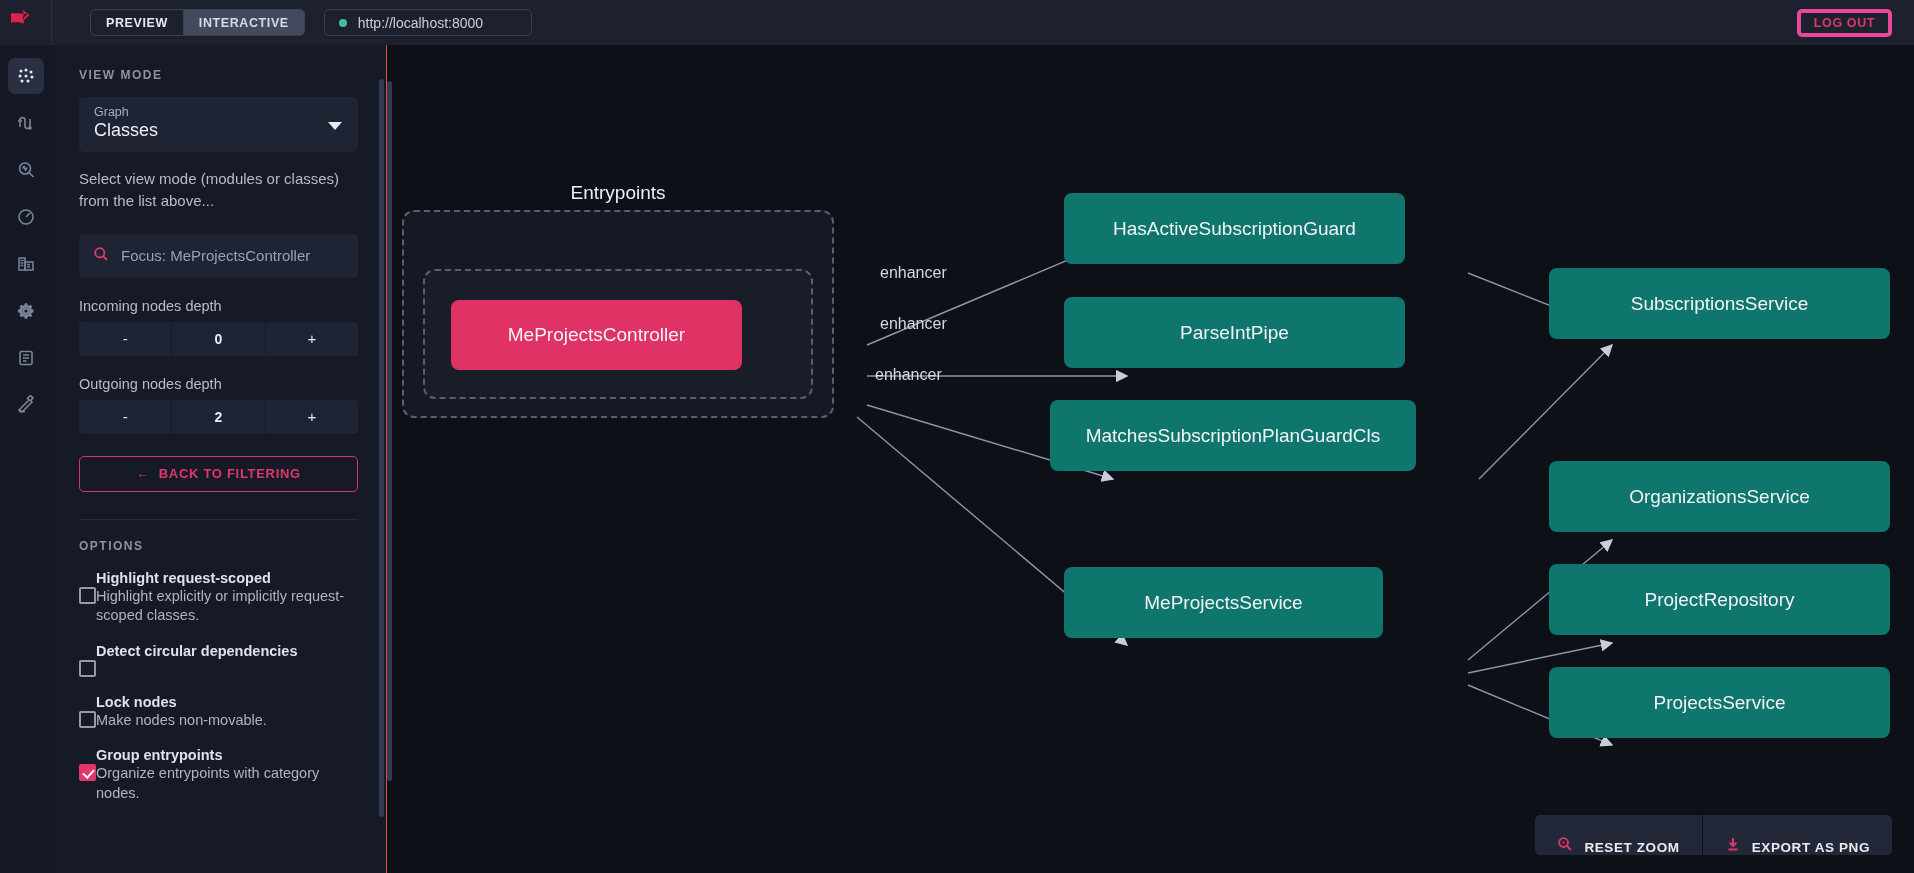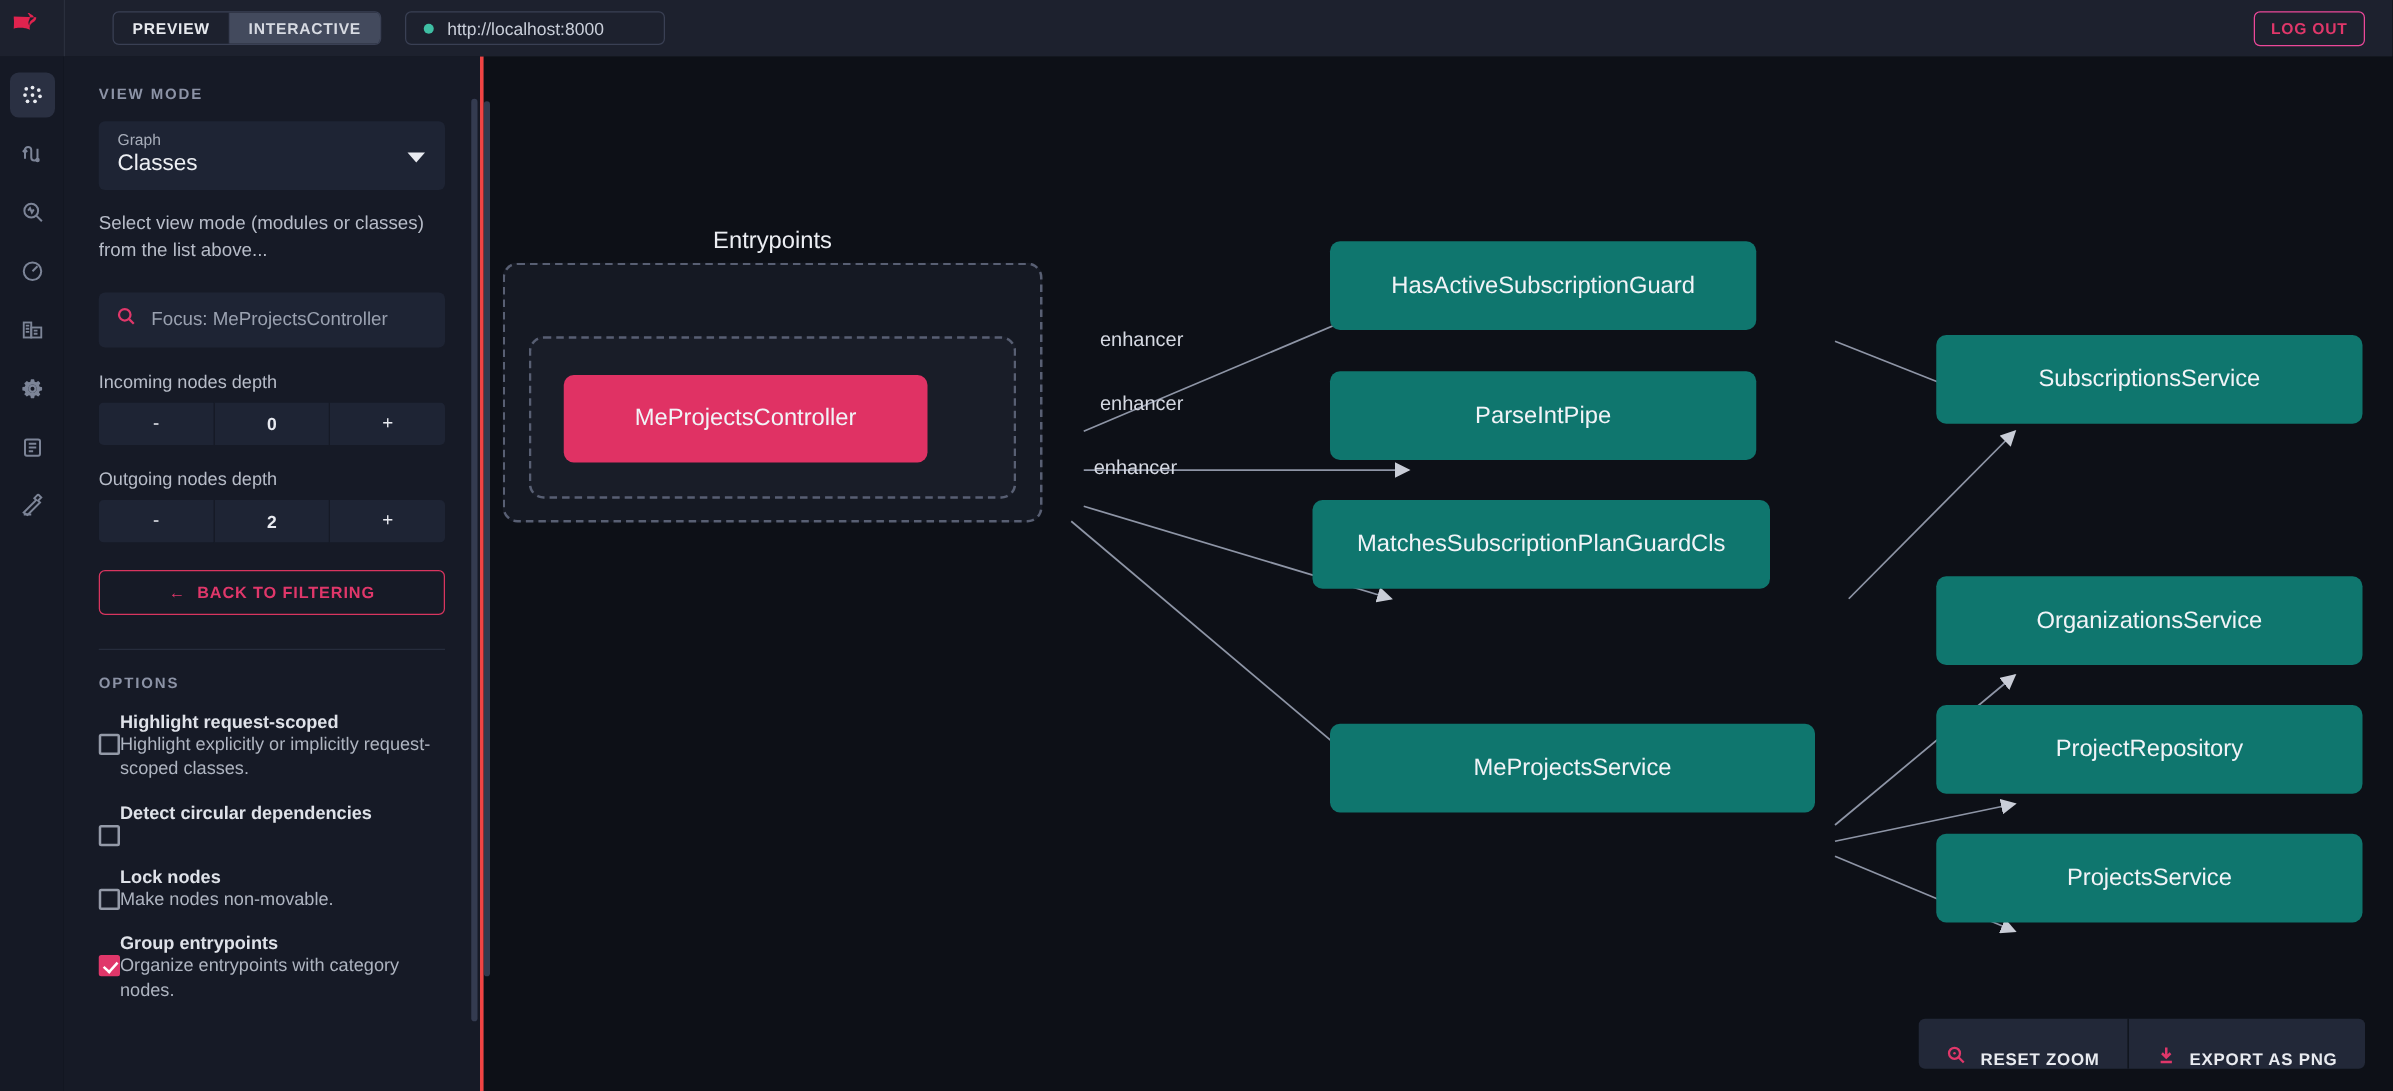"LOG OUT" .logout { border: 1px solid #ec4899 -> 4px solid #ec4899 }
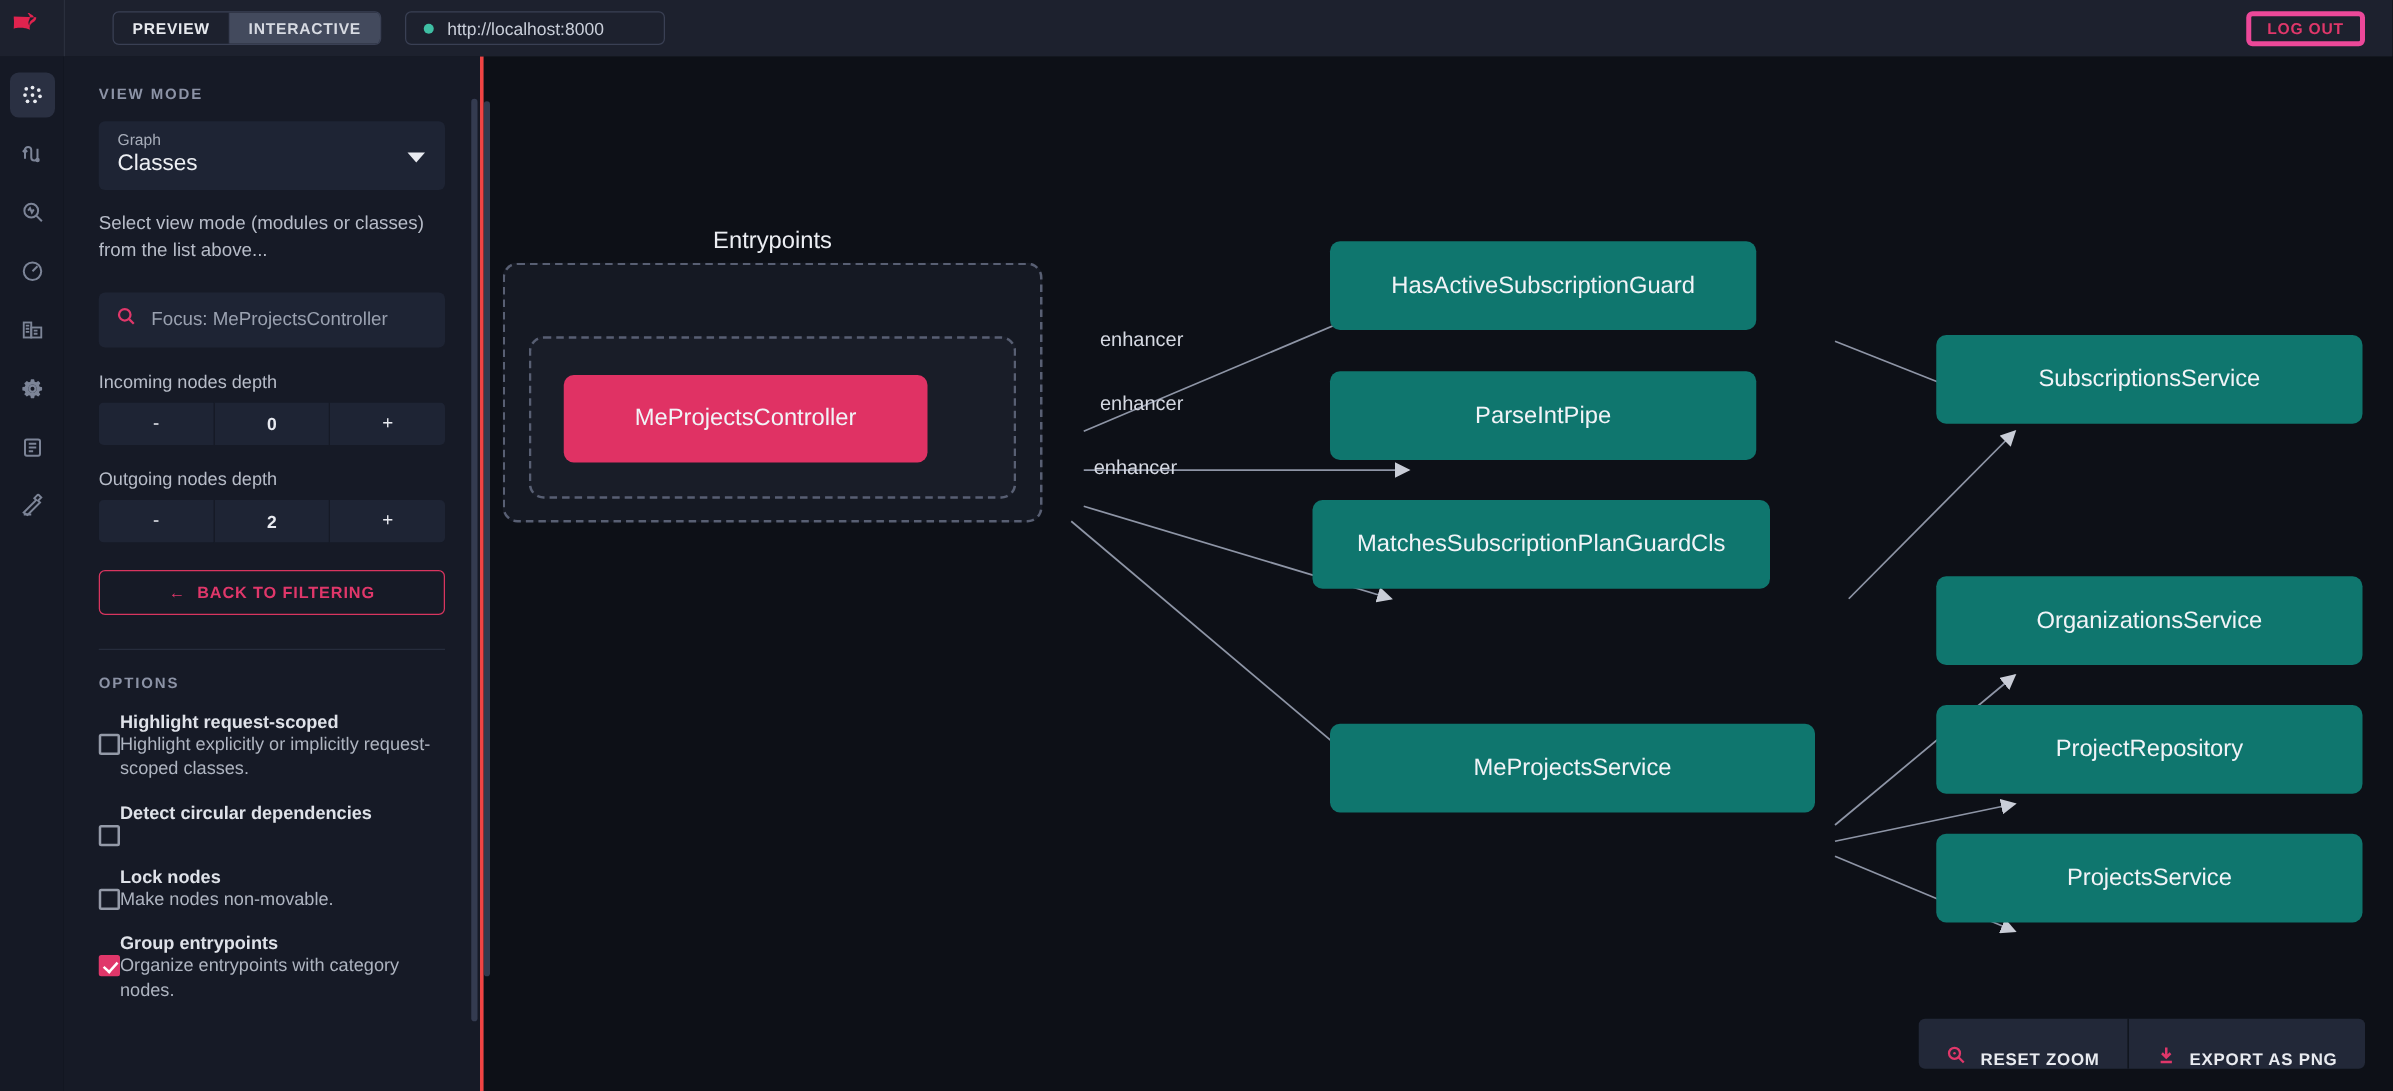"VIEW MODE" .panel { border-right: 3px solid #ef4444 -> 1px solid #ef4444 }
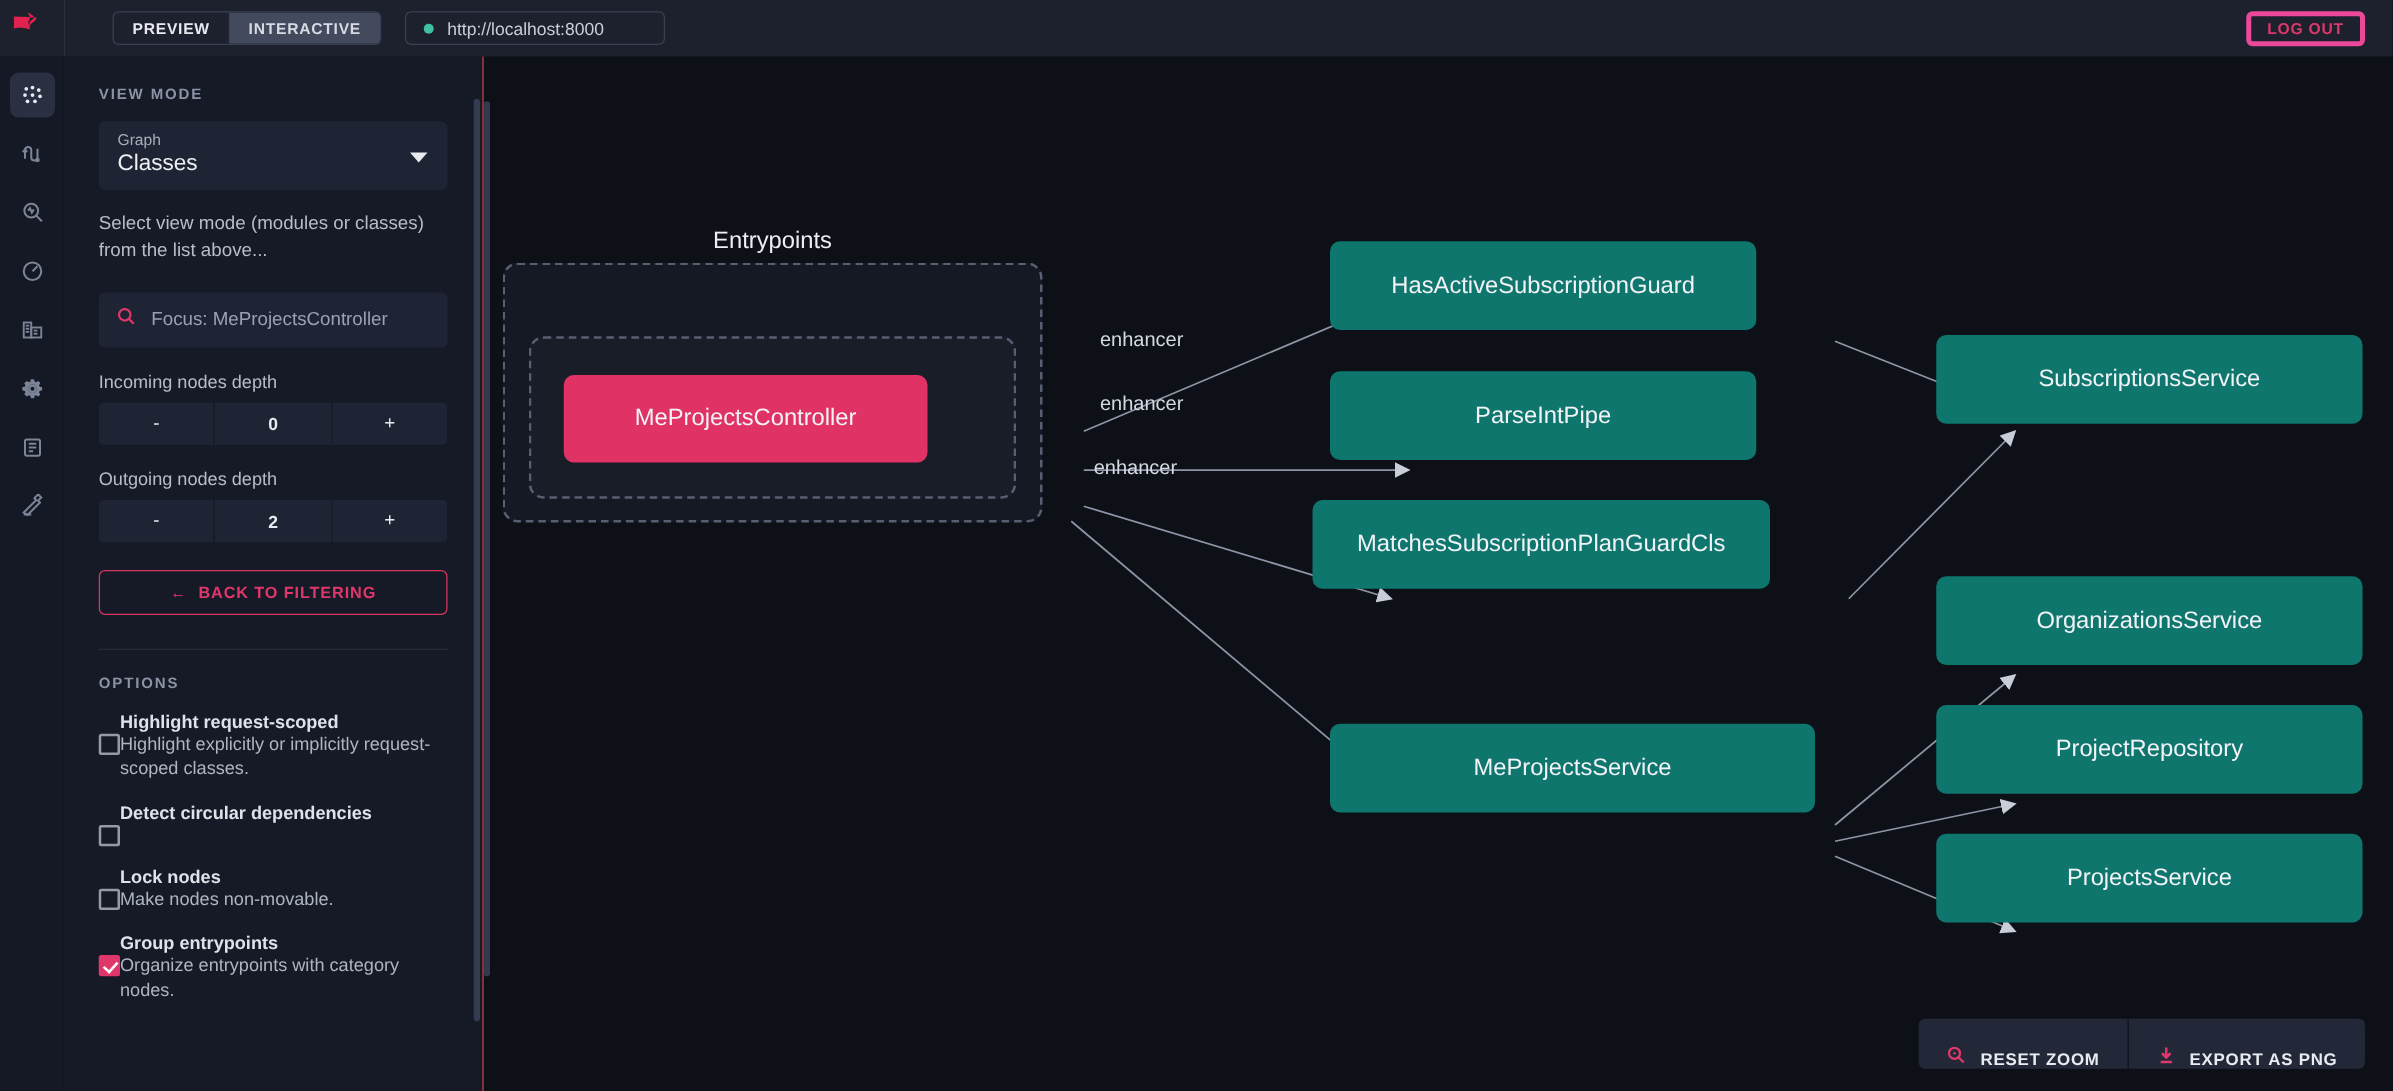"MeProjectsService" div.node { margin-top: 12px -> none; width: 388px -> 319px }
